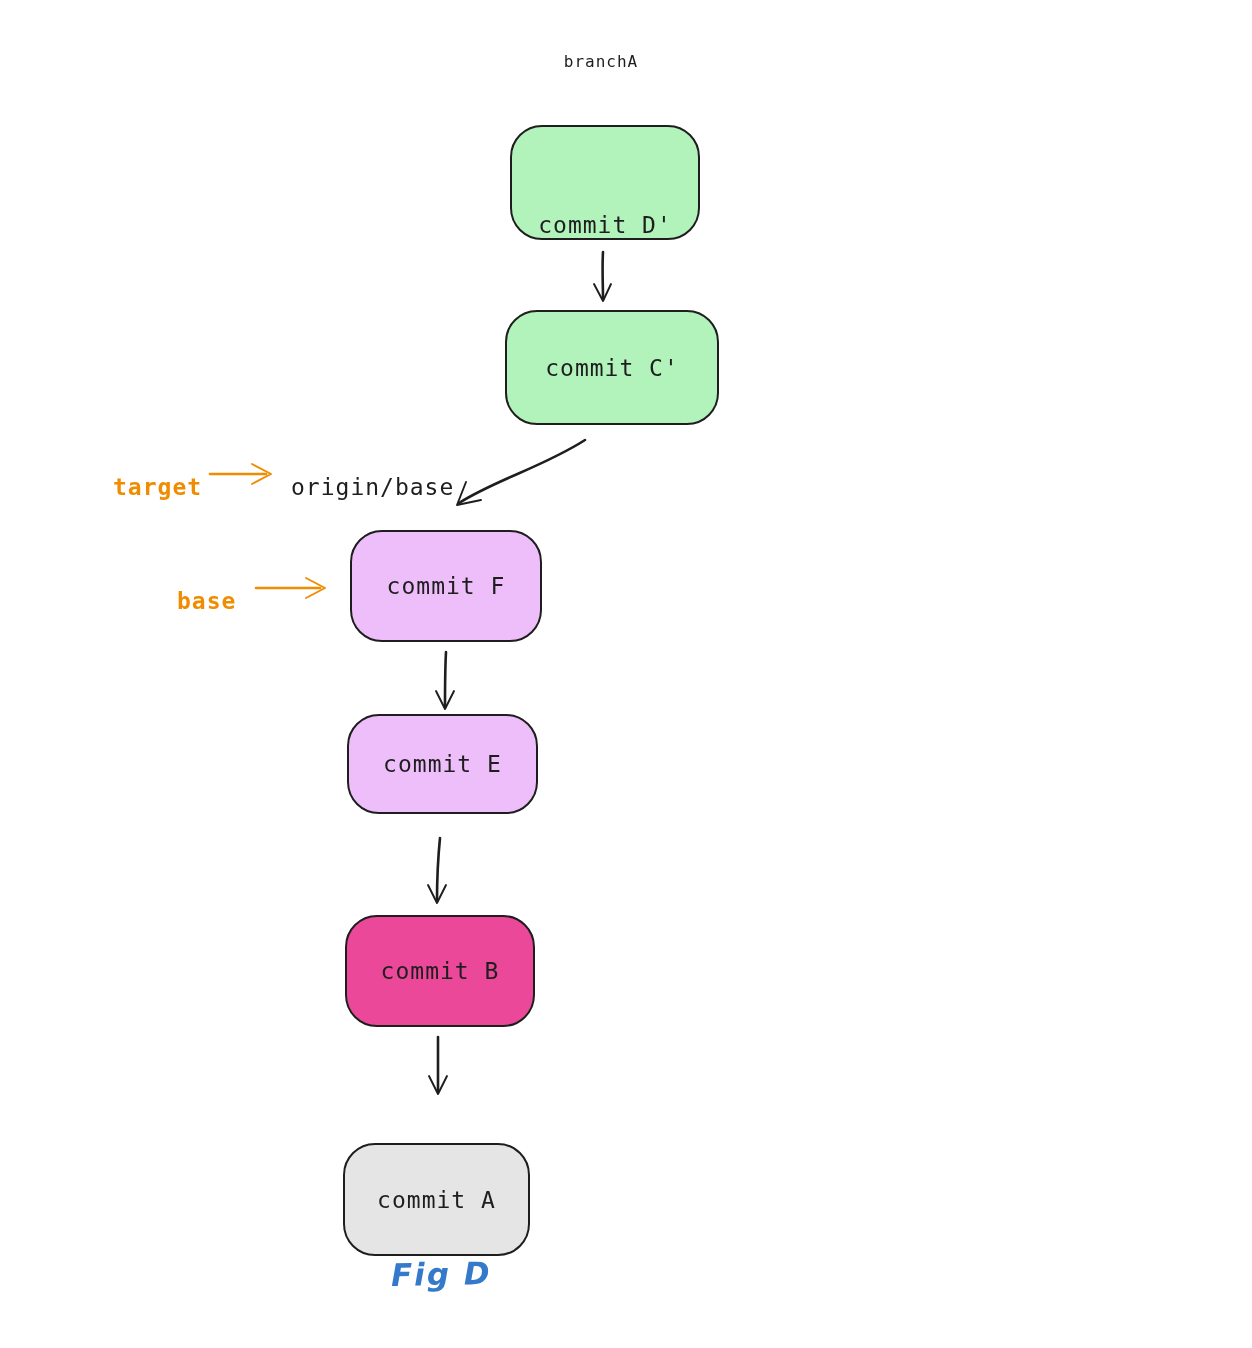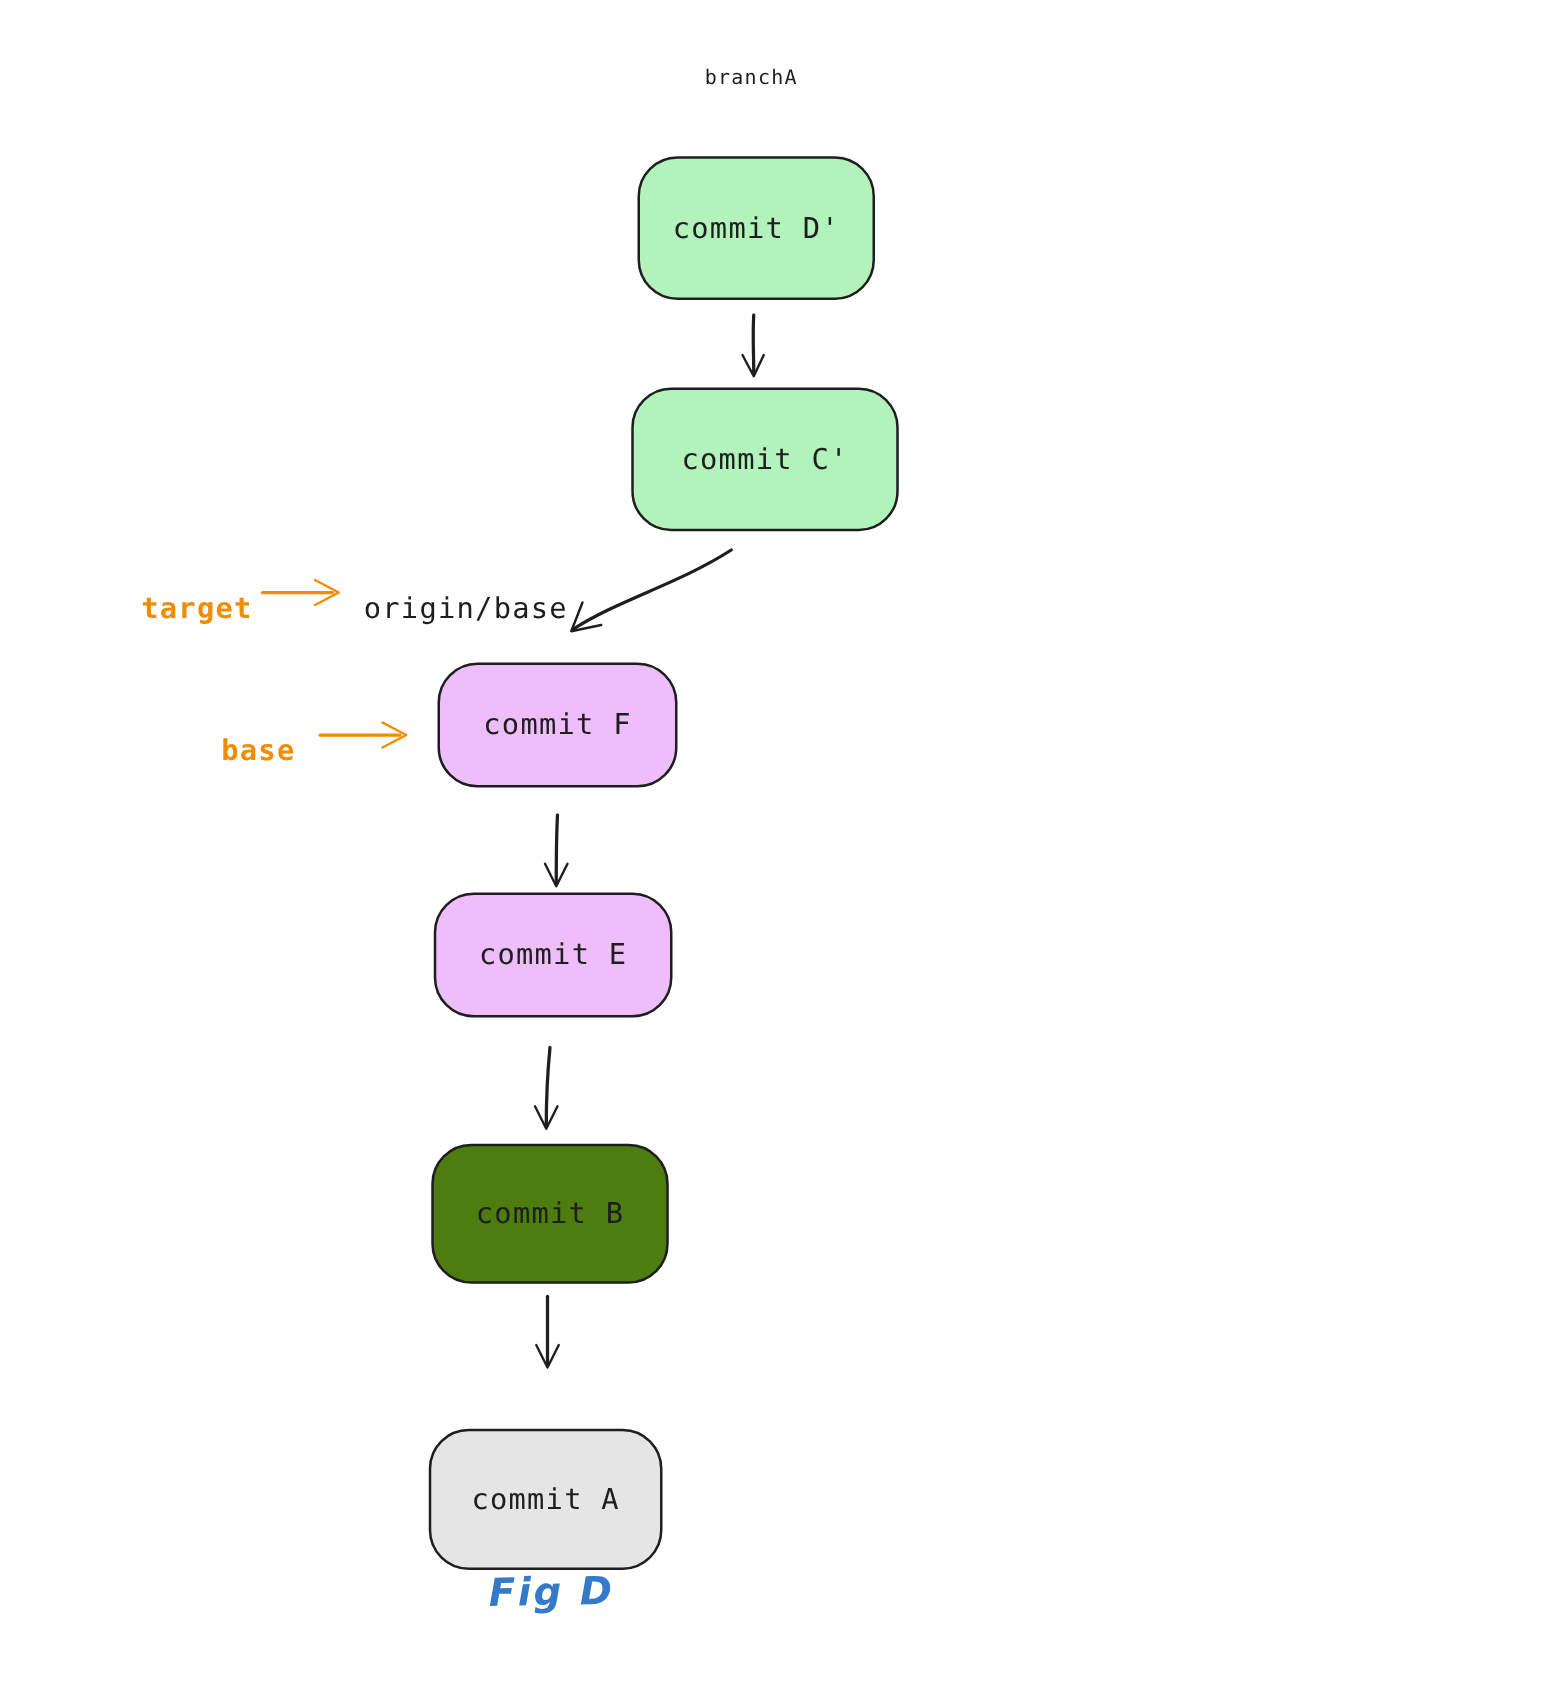"commit D'" div.node { align-items: none -> flex-end }
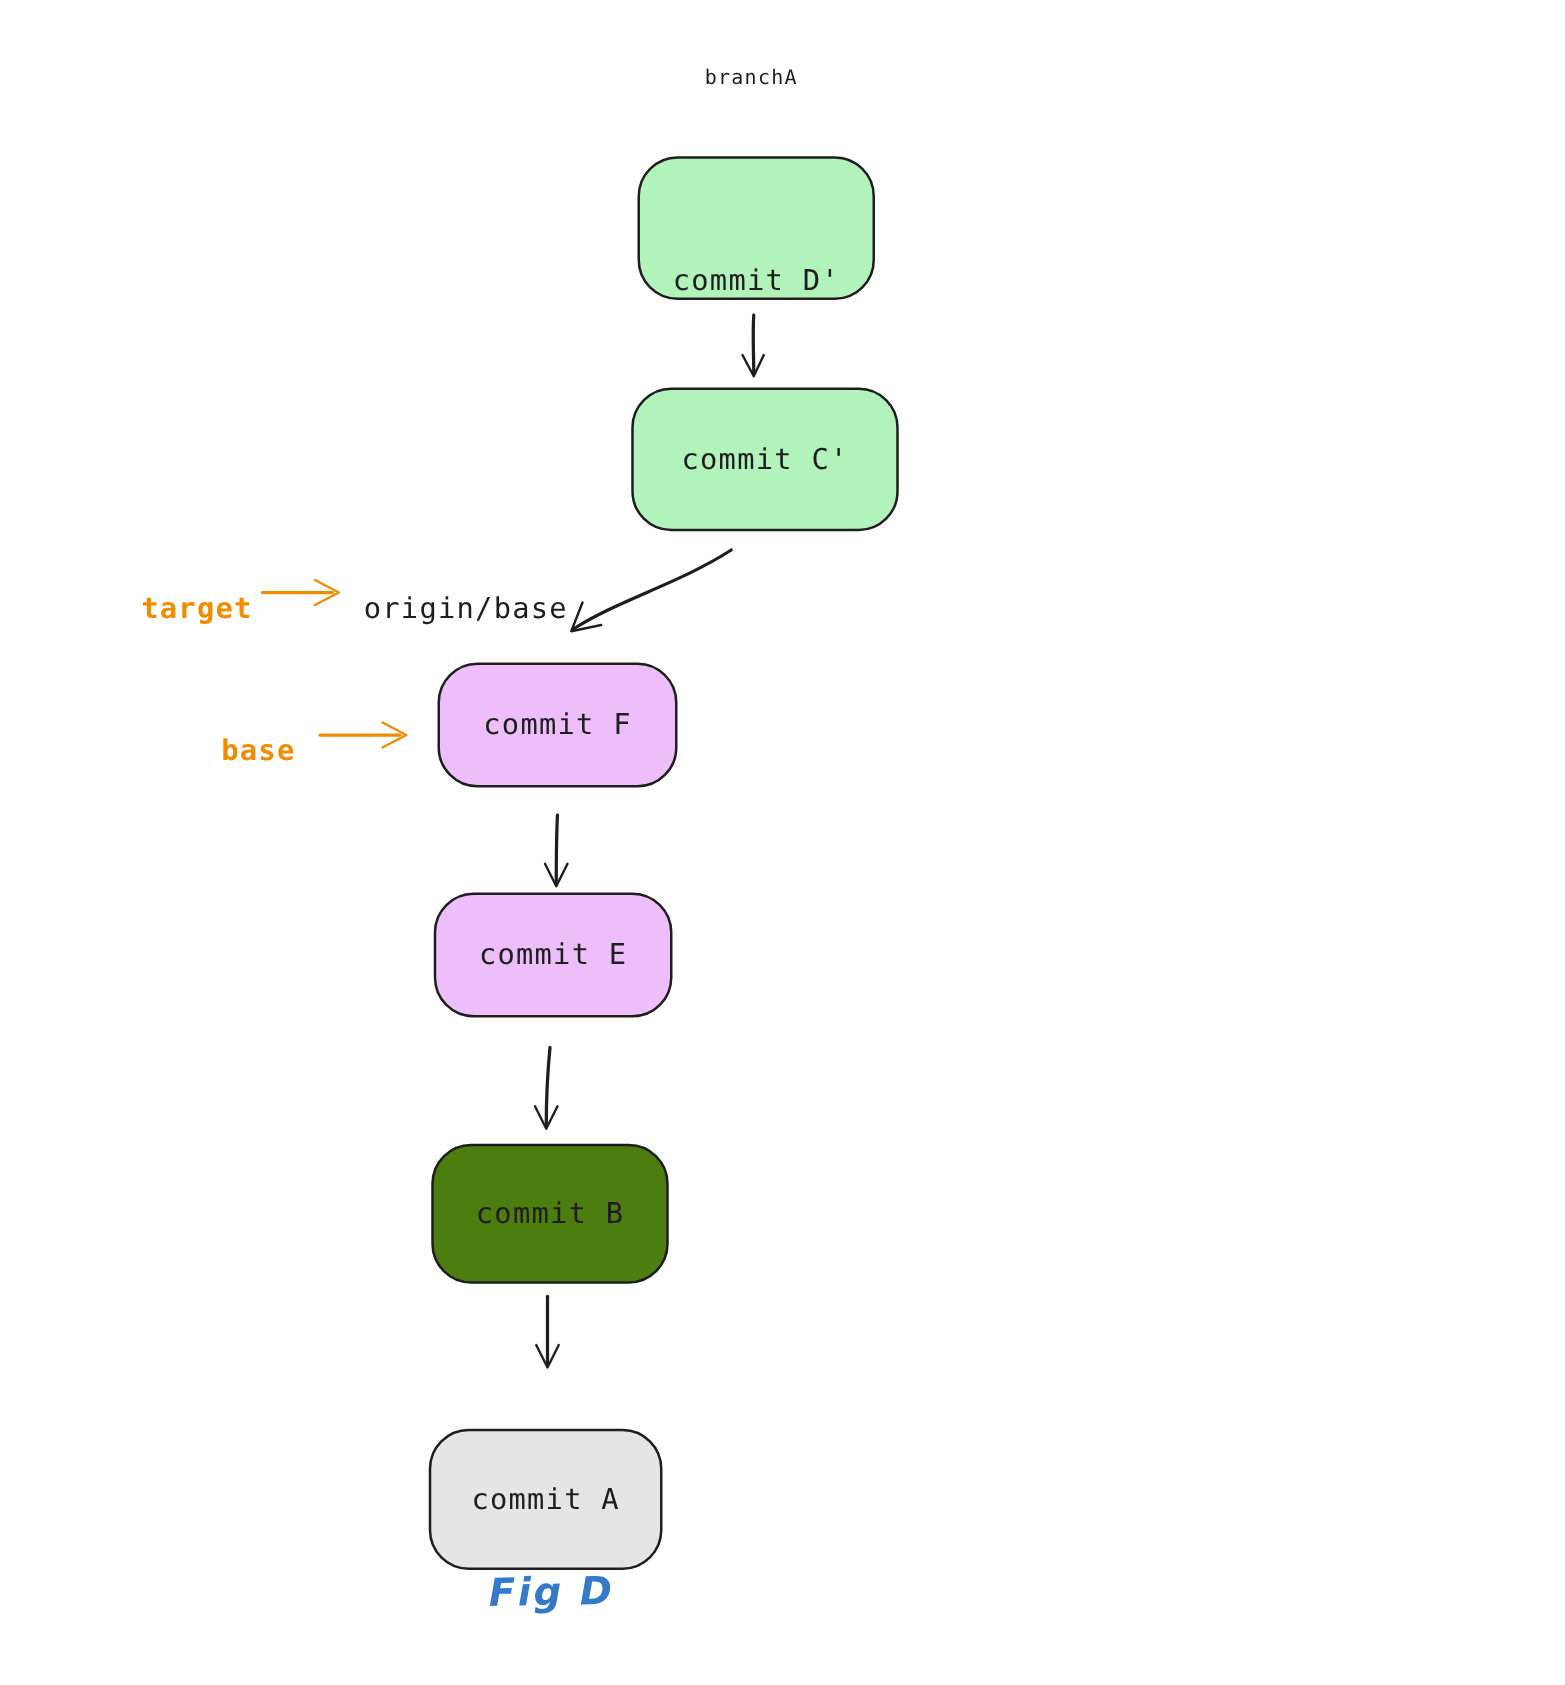"commit F" div.node { height: 100px -> 112px }
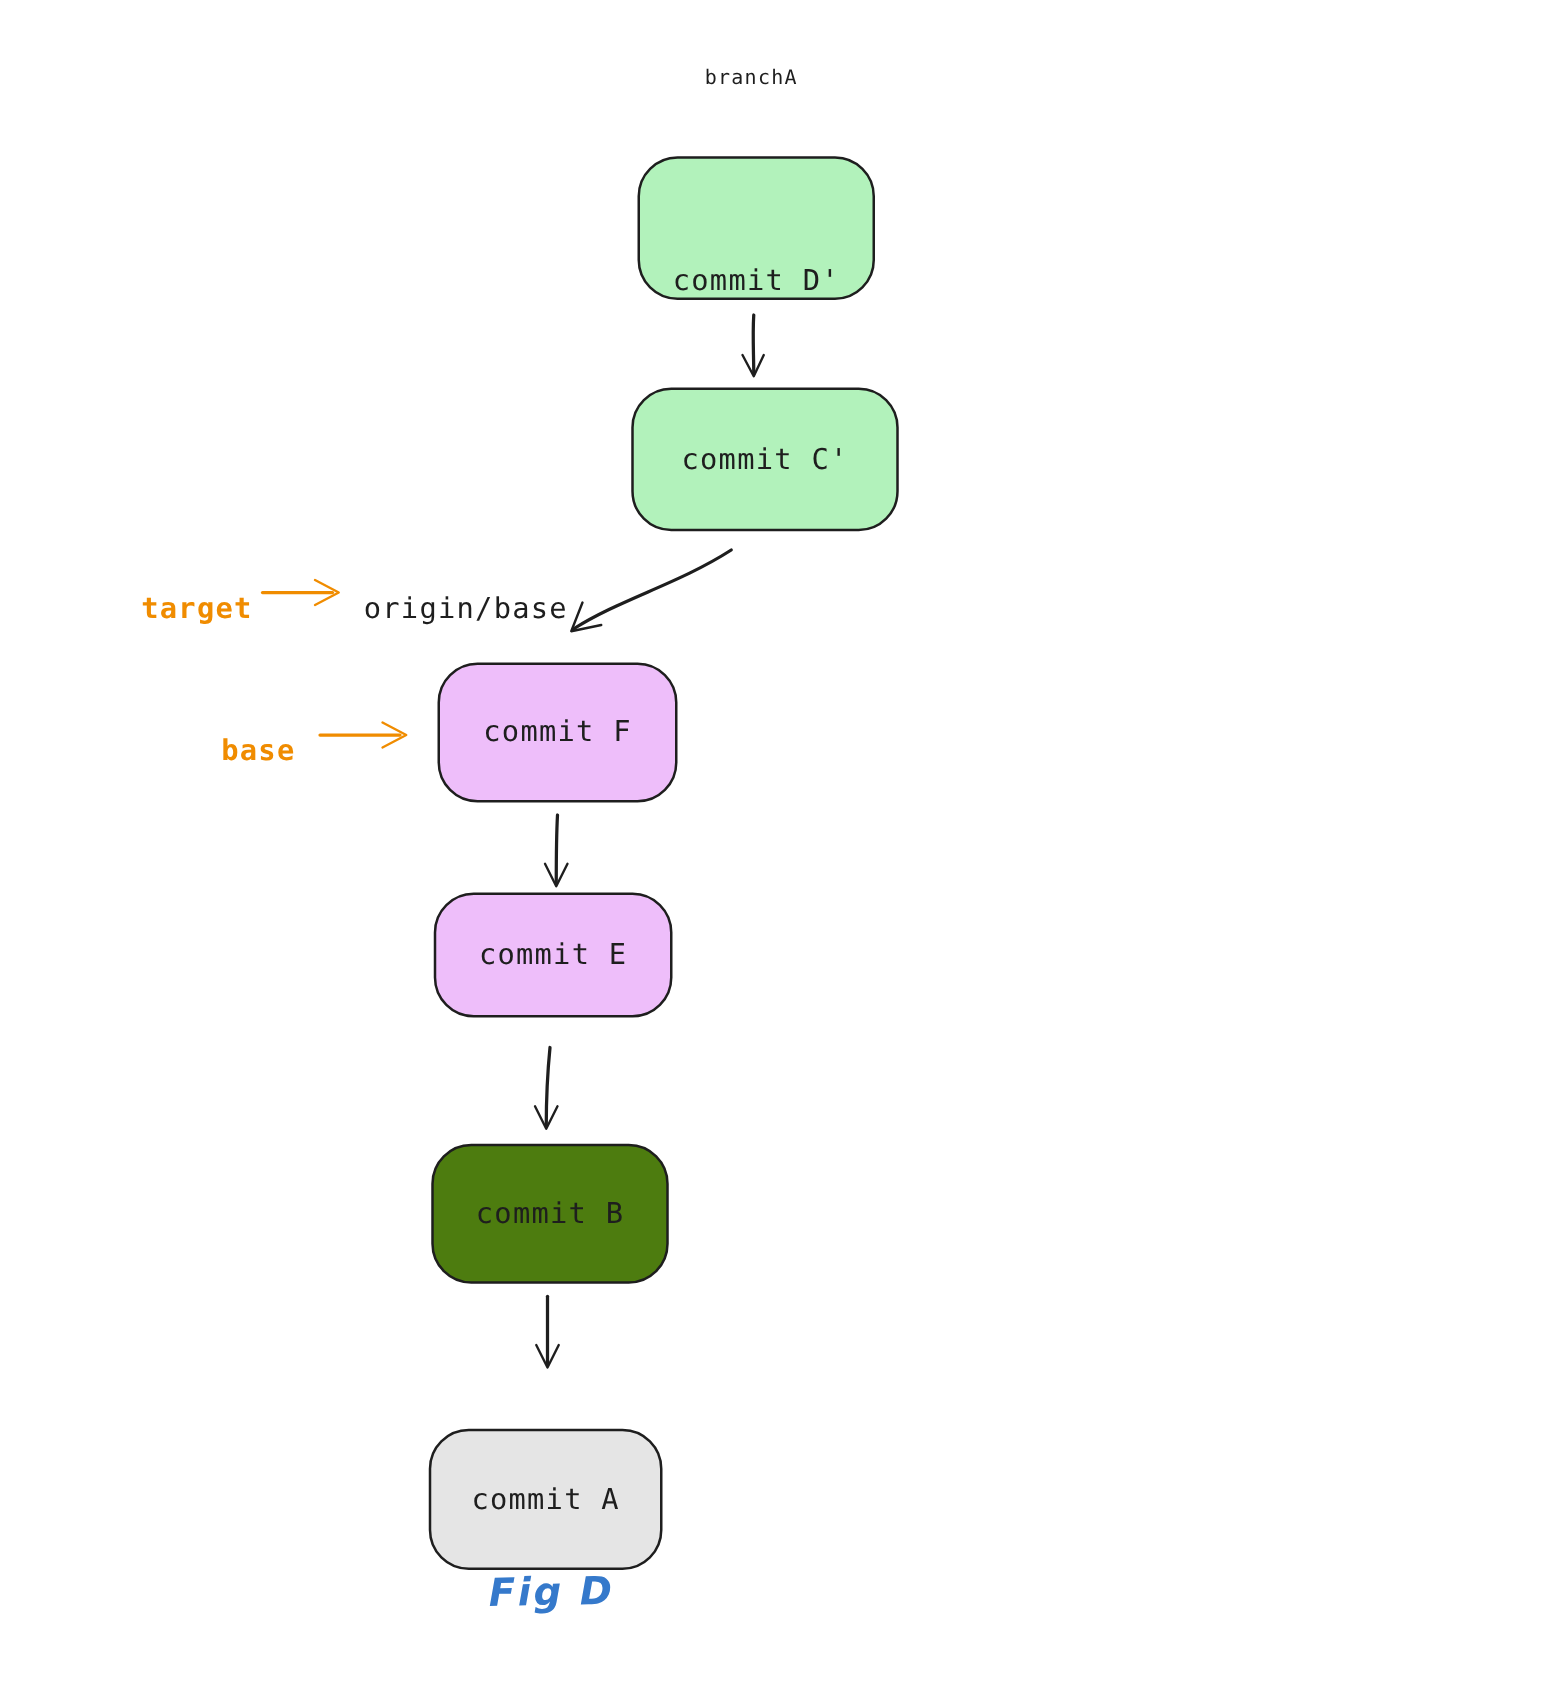"commit B" div.node { background: #4d7c0f -> #ec4899 }
